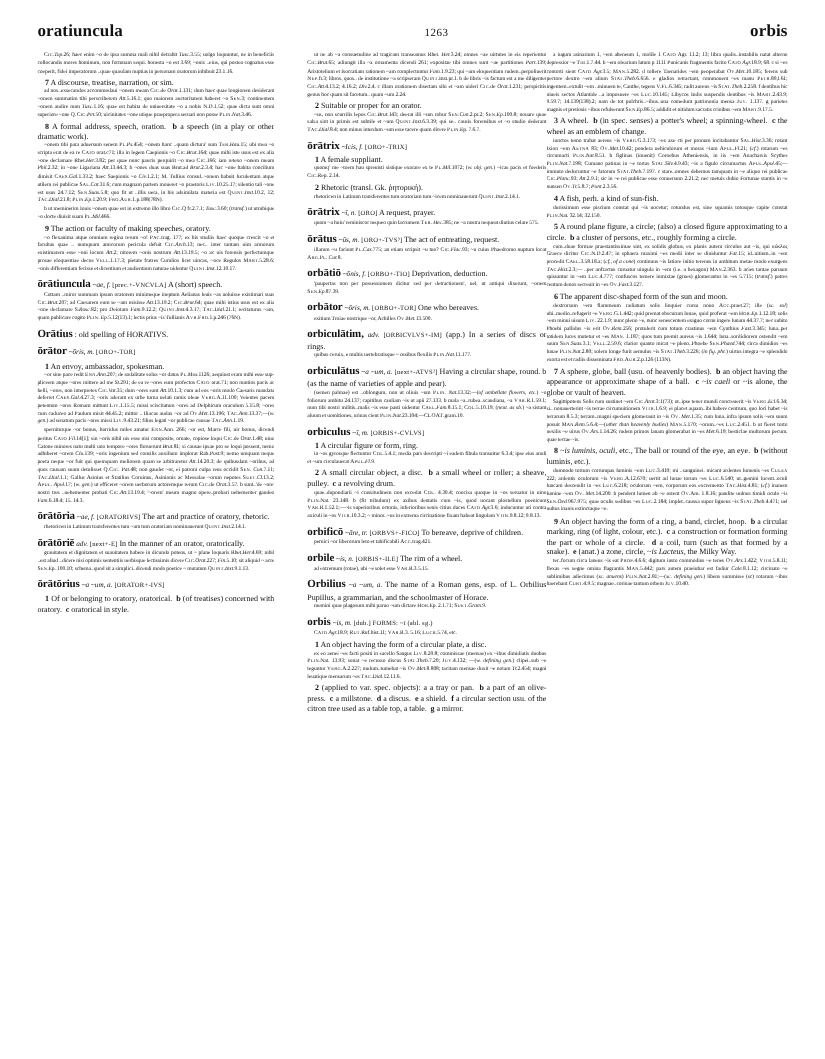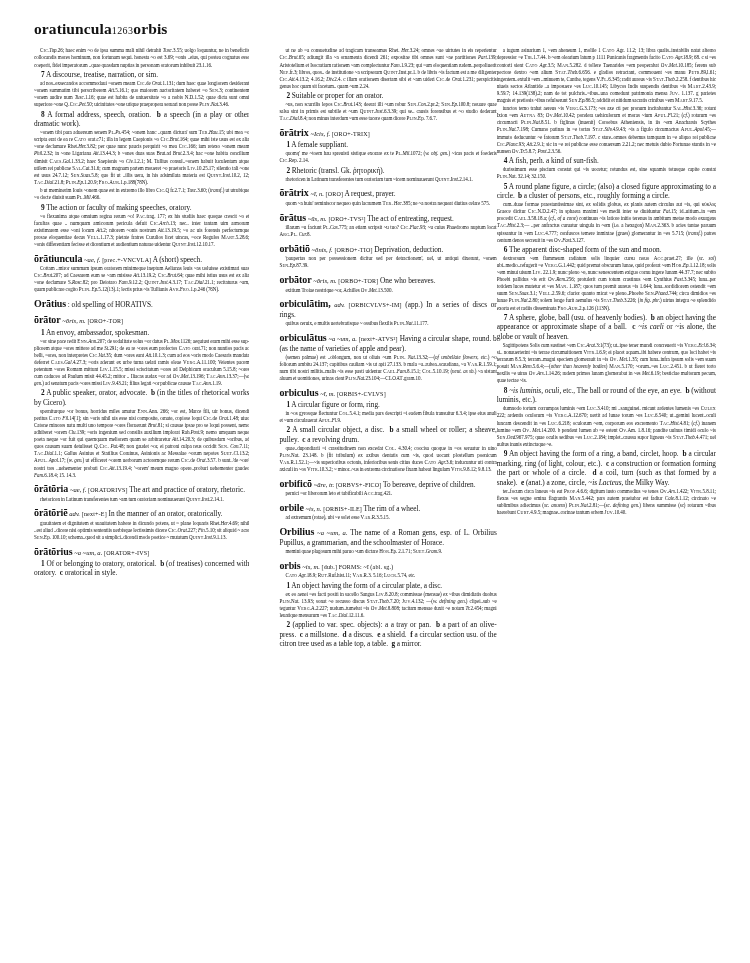"oratiuncula" .runhead { gap: none -> 23px; justify-content: flex-start -> space-between }
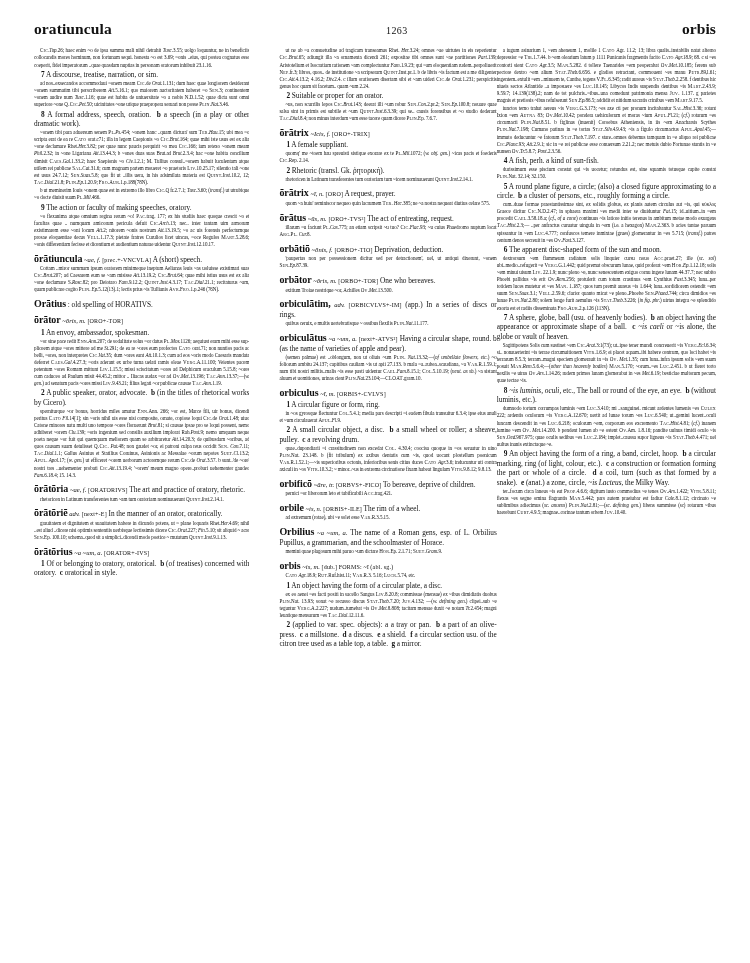"3 A wheel. b (in" div.sense { html: none -> <div><span>3</span> A wheel.&nbsp; <span>b</span> (in spec. senses) a potter's wheel; a spinning-wheel.&nbsp; <span>c</span> the wheel as an emblem of change.</div> }
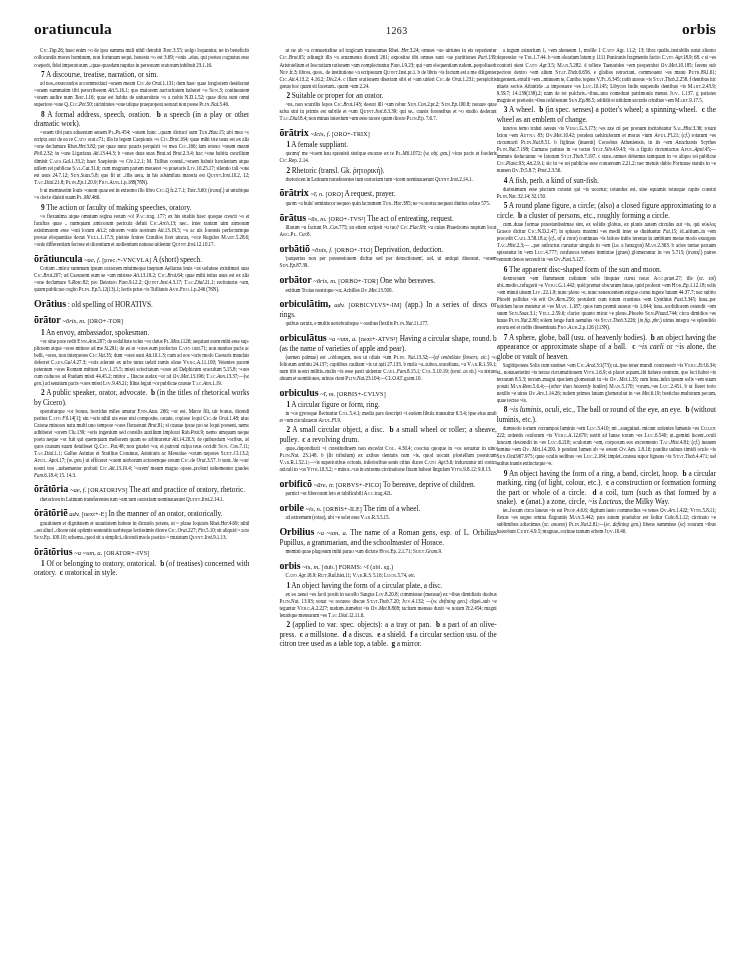"2 A public speaker, orator," div.sense { html: <div><span>2</span> A public speaker, orator, advocate.&nbsp; <span>b</span> (in the titles of rhetorical works by Cicero).</div> -> none }
